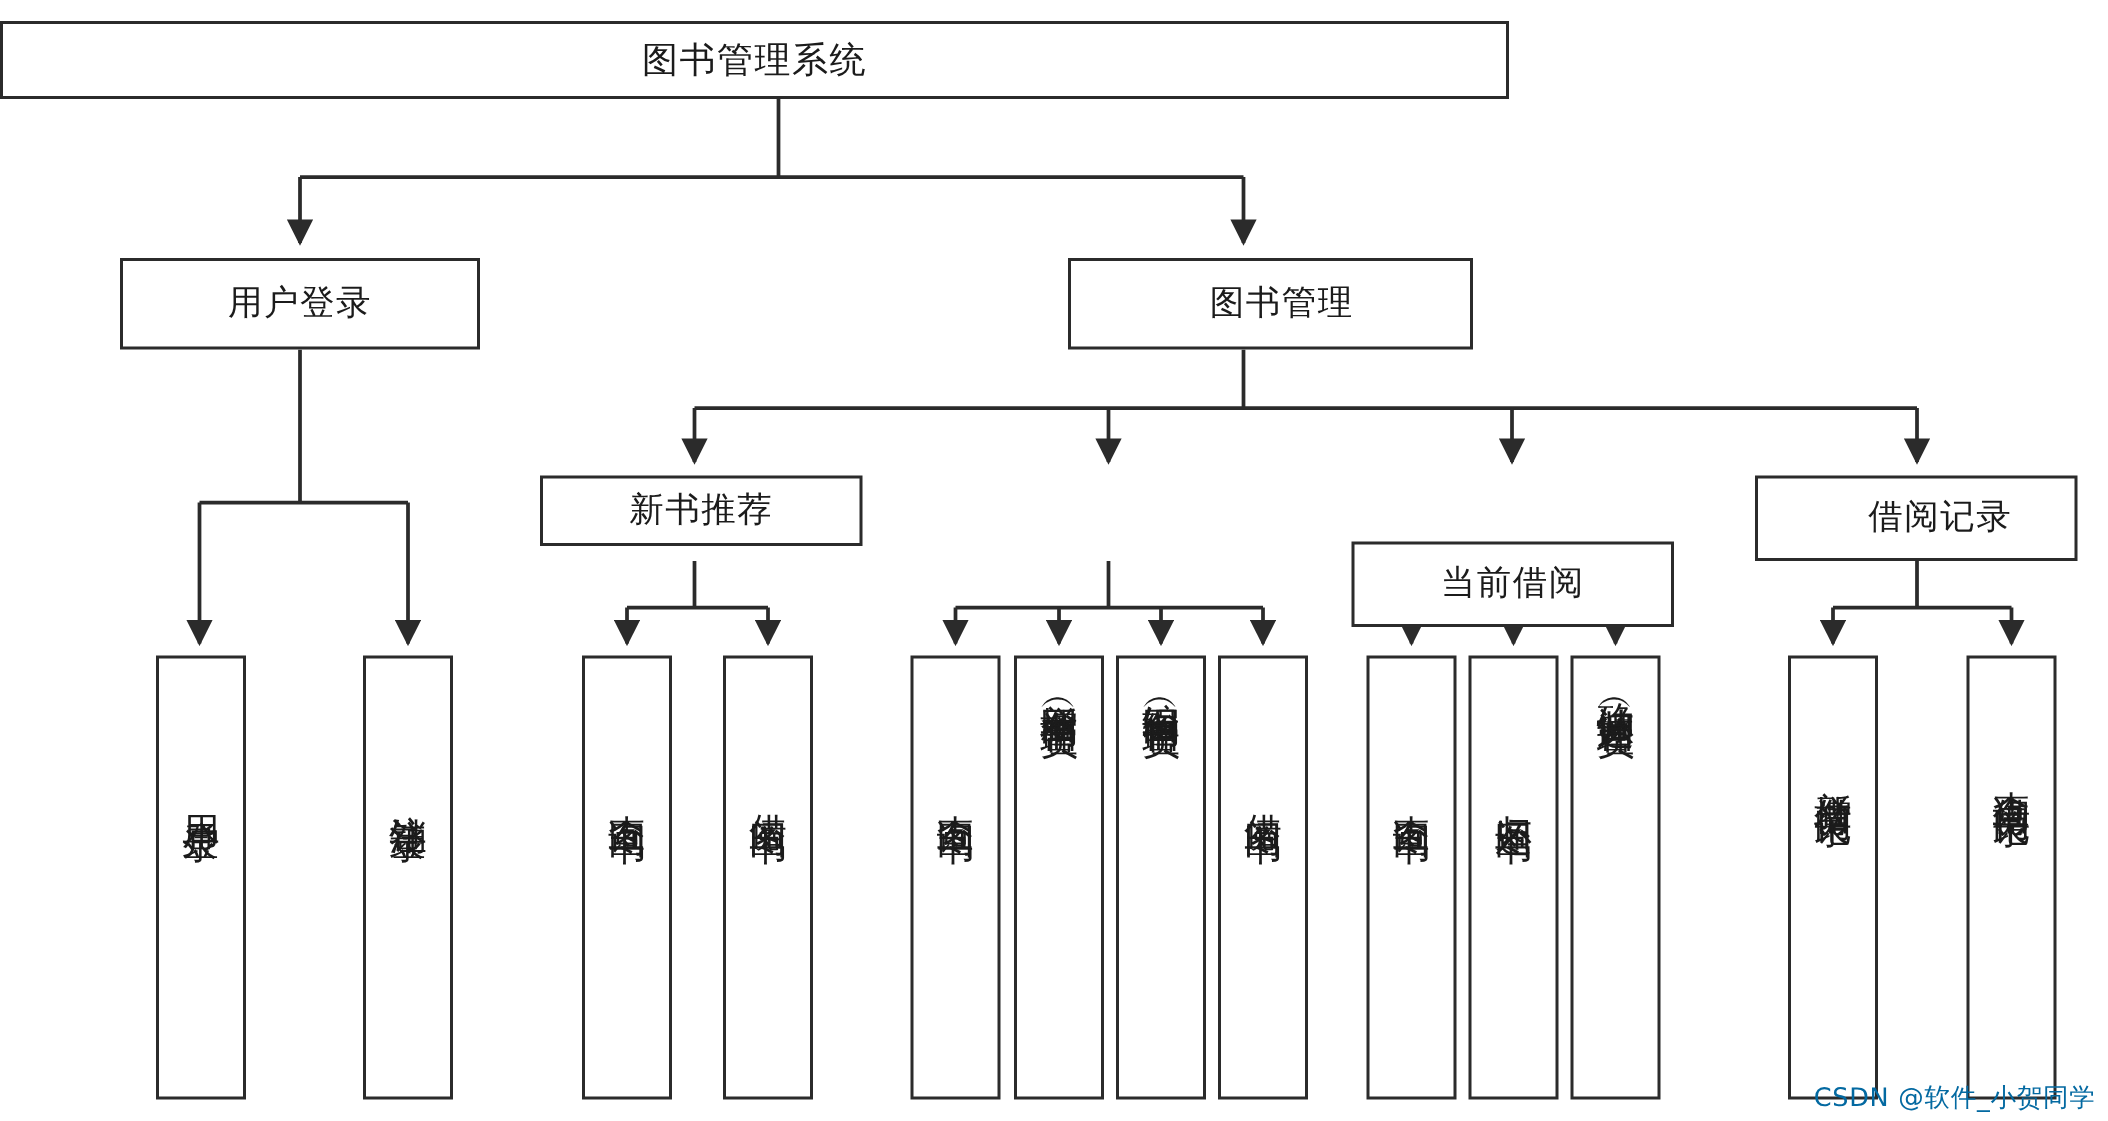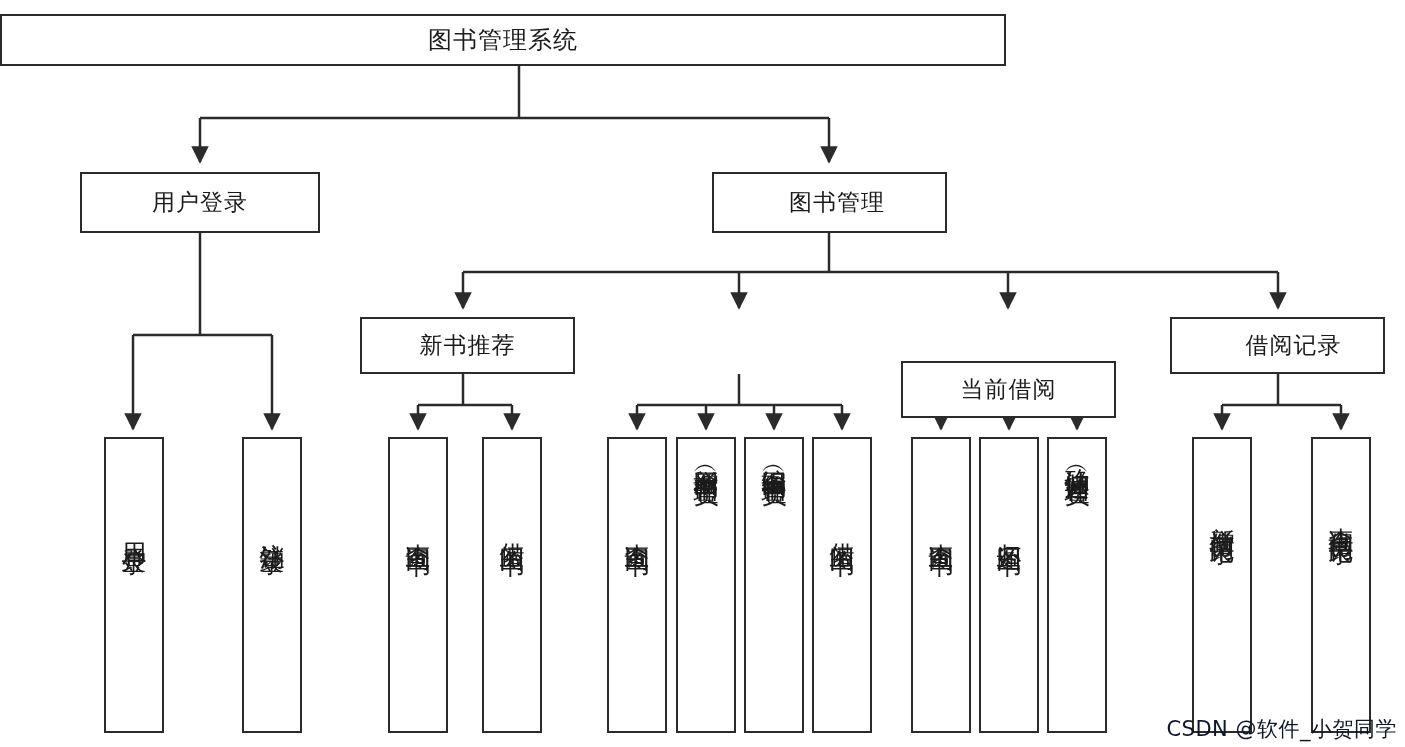"图书管理" div.node { width: 235px -> 270px }
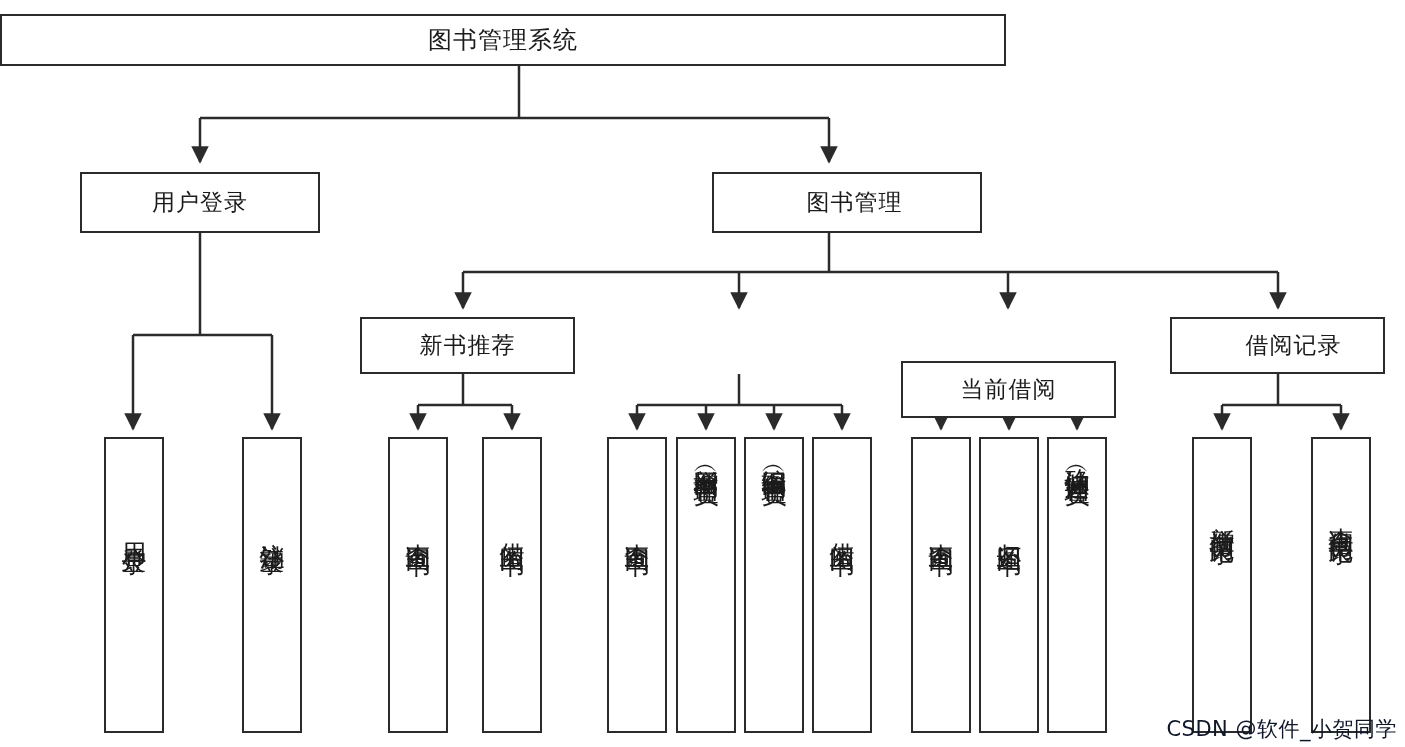"新书推荐" div.node { height: 57px -> 47px }
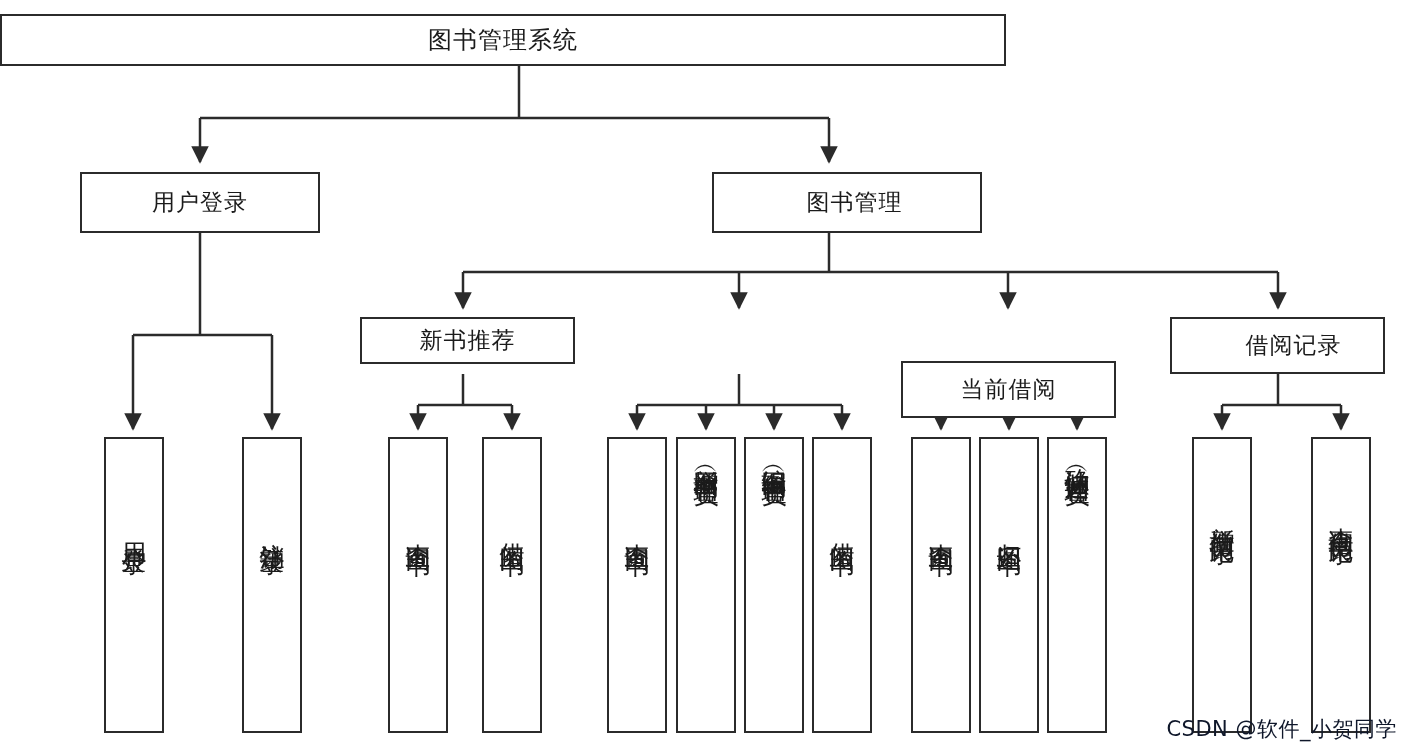"CSDN @软件_小贺同学" .watermark { color: #0f172a -> #0369a1; font-size: 21px -> 17px }
